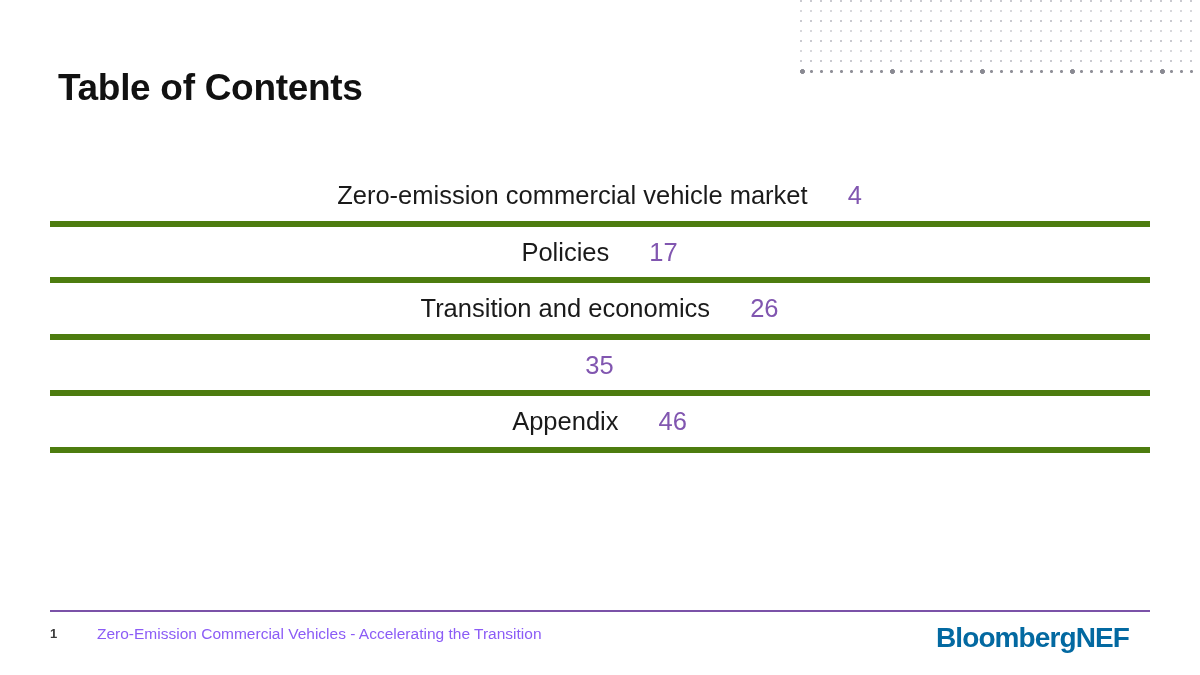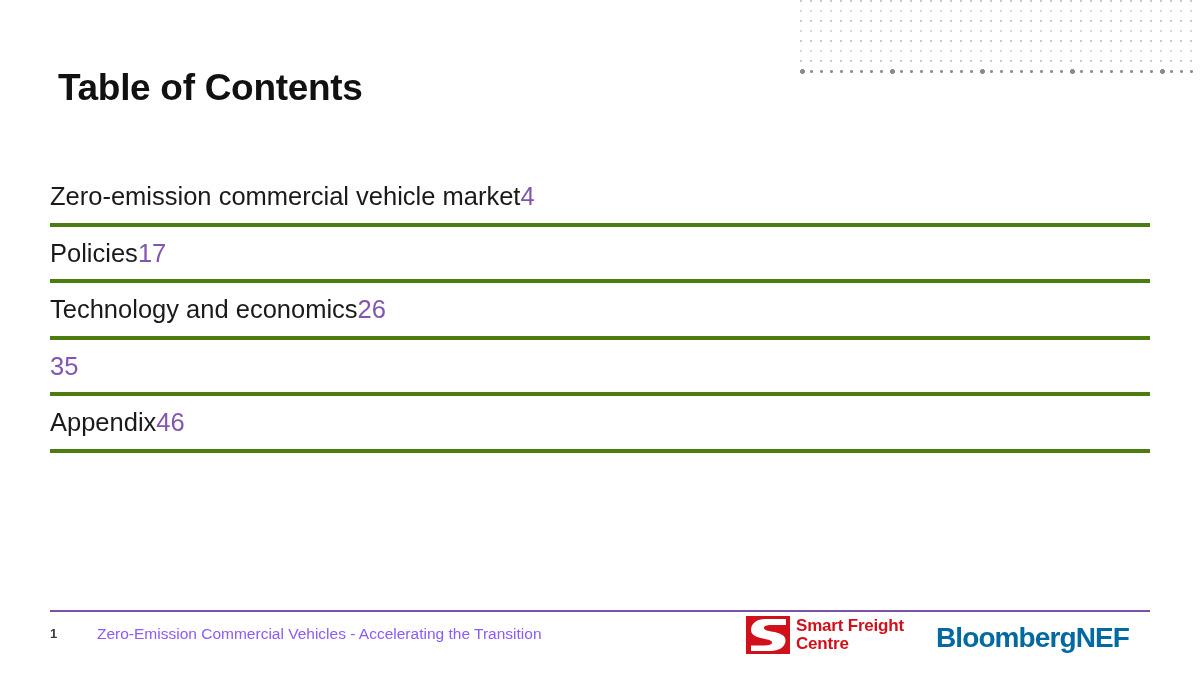"Zero-emission commercial vehicle market" .toc-row { border-bottom: 4px solid #4d7c0f -> 6px solid #4d7c0f; gap: none -> 40px; justify-content: flex-start -> center }
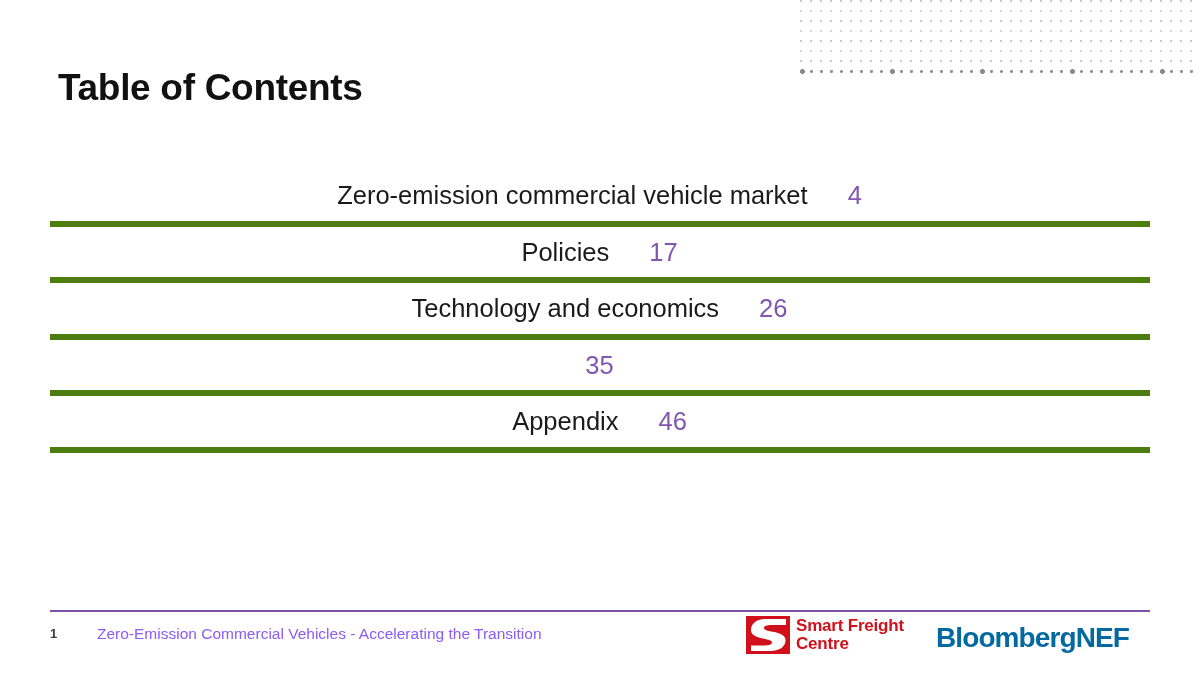"Technology and economics" span.toc-label { text: Technology -> Transition }
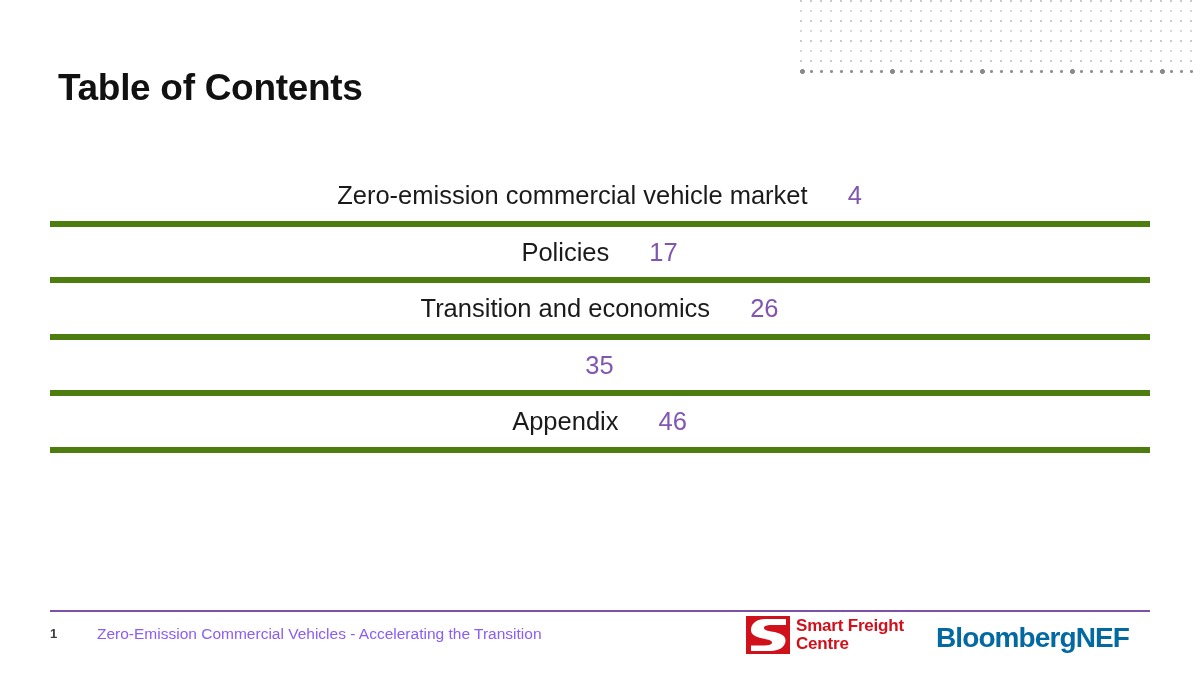"Smart Freight" div { html: <div> <svg> <rect></rect> <path></path> </svg> <div> <div>Smart Freight</div> <div>Centre</div> </div> </div> -> none }
